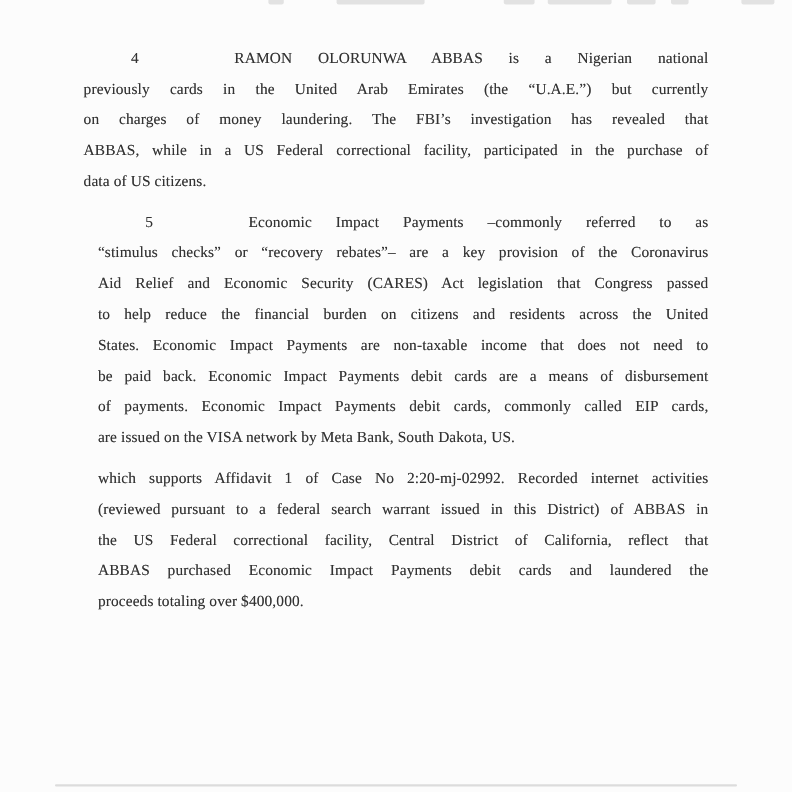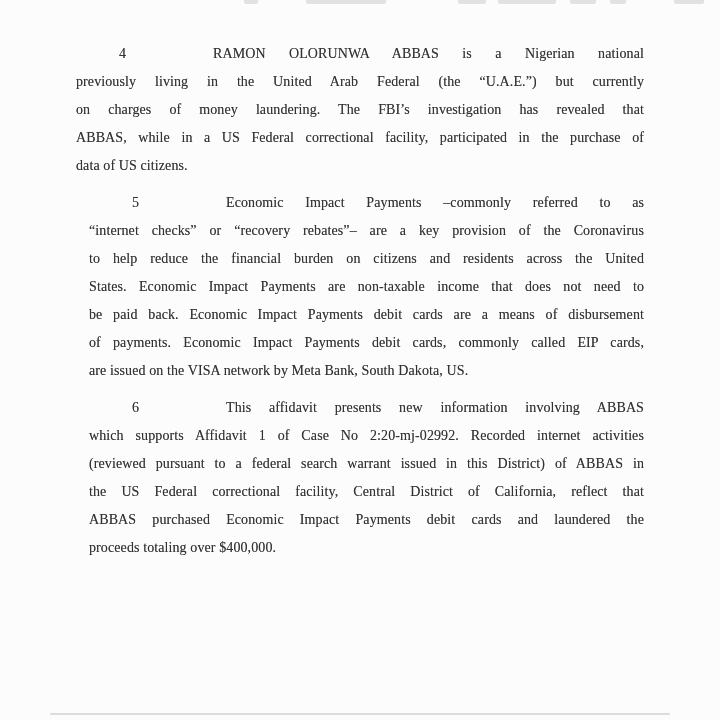"previously living in the United" div.line { text: living in the United Arab Federal -> cards in the United Arab Emirates }
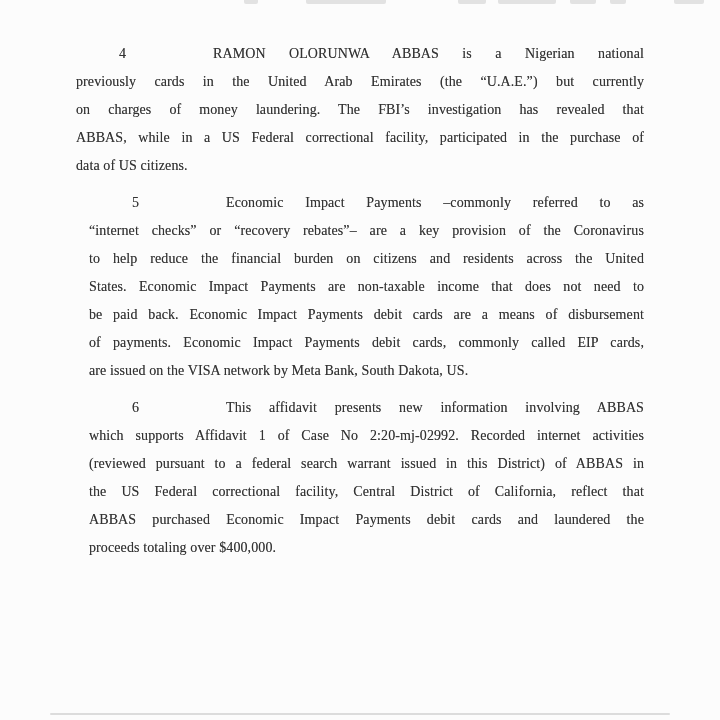"“internet checks” or “recovery rebates”–" div.line { text: internet -> stimulus }
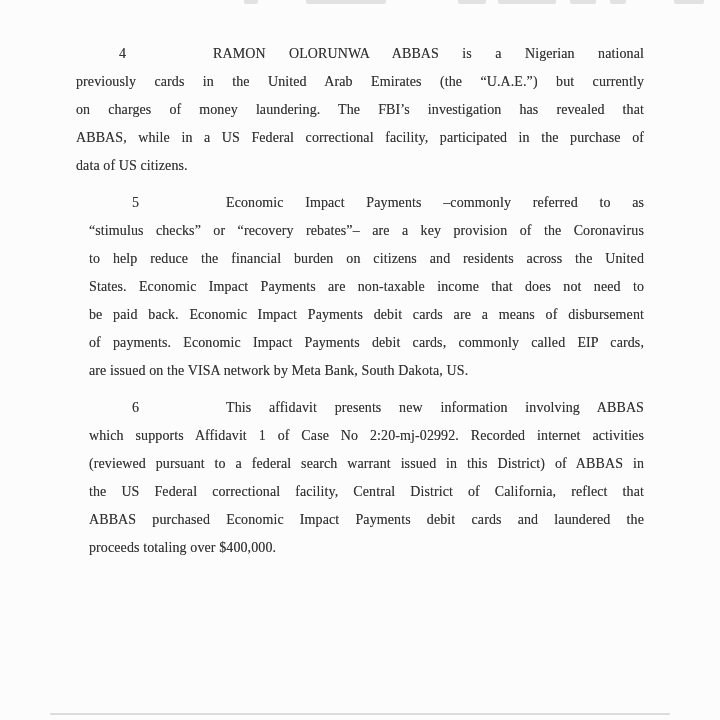"Aid Relief and Economic Security" div.line { html: none -> <div>Aid Relief and Economic Security (CARES) Act legislation that Congress passed</div> }
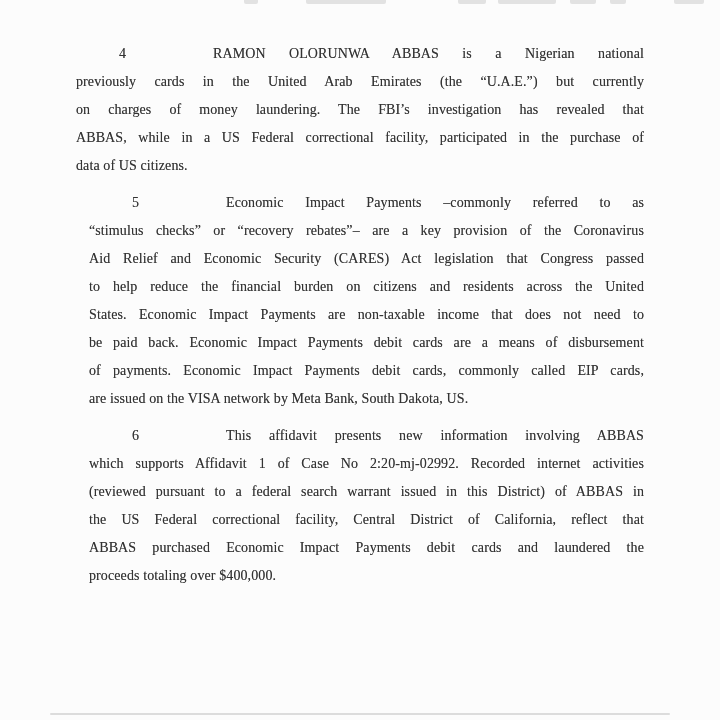"6 This affidavit presents new" div.line { html: <div><span>6</span><span>This affidavit presents new information involving ABBAS</span></div> -> none }
